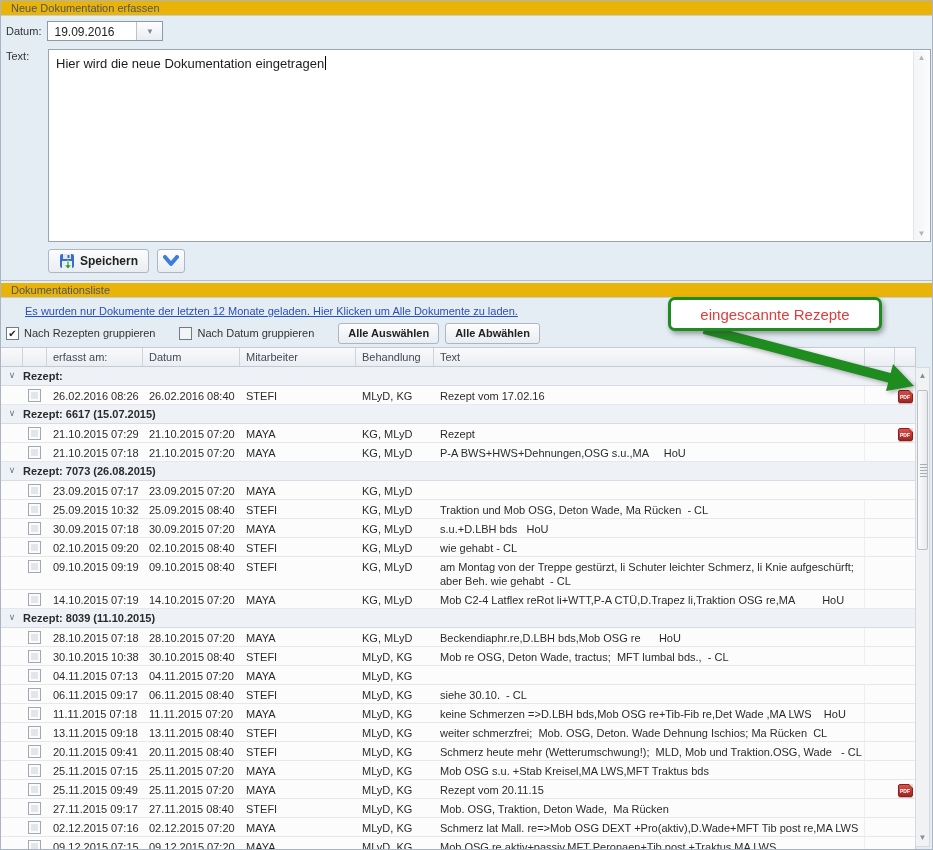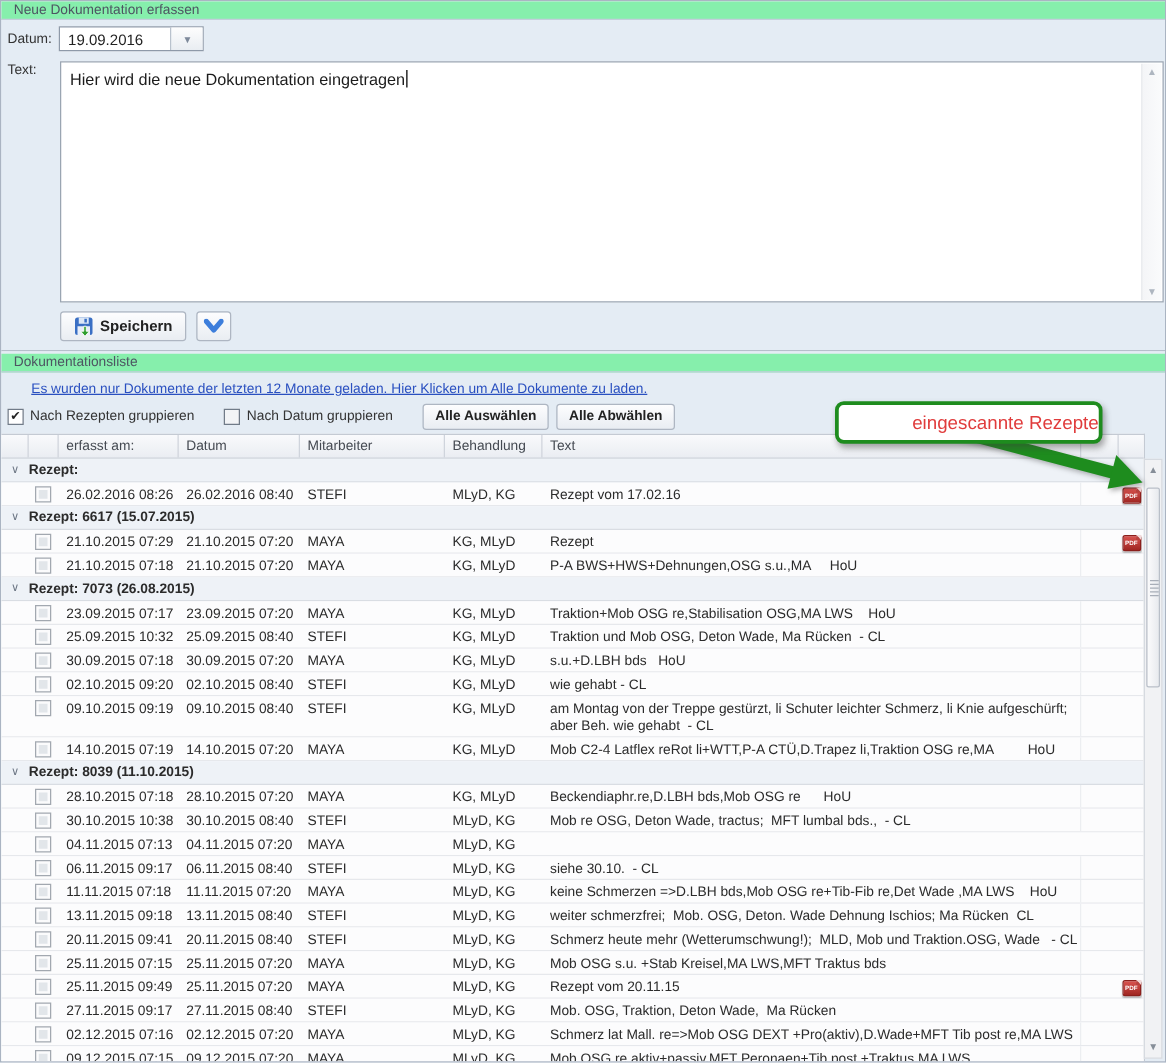"Neue Dokumentation erfassen" .titlebar { background: #86efac -> #eab308 }
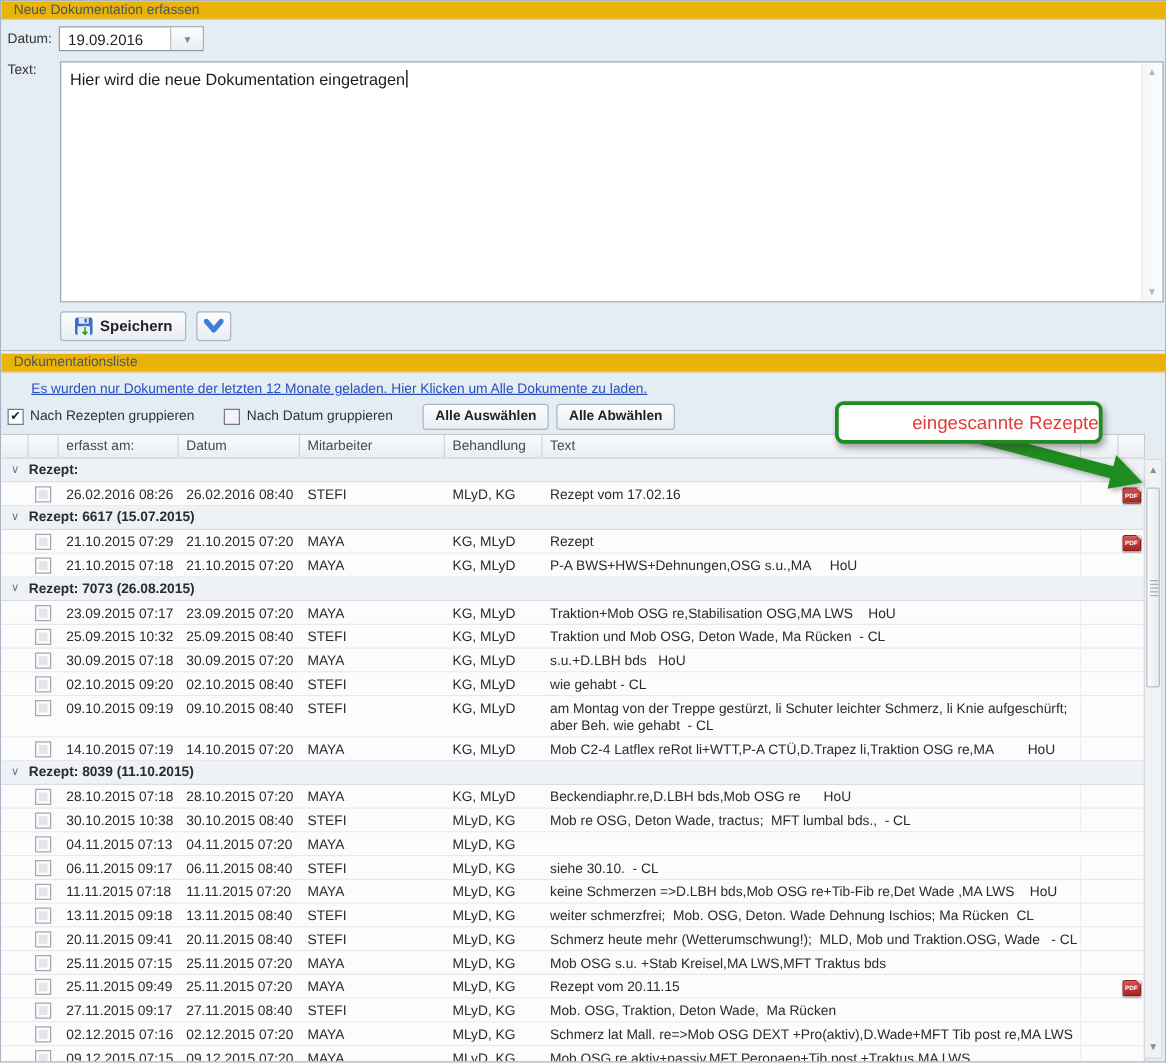"eingescannte Rezepte" .callout { justify-content: flex-end -> center; margin-top: 24px -> none }
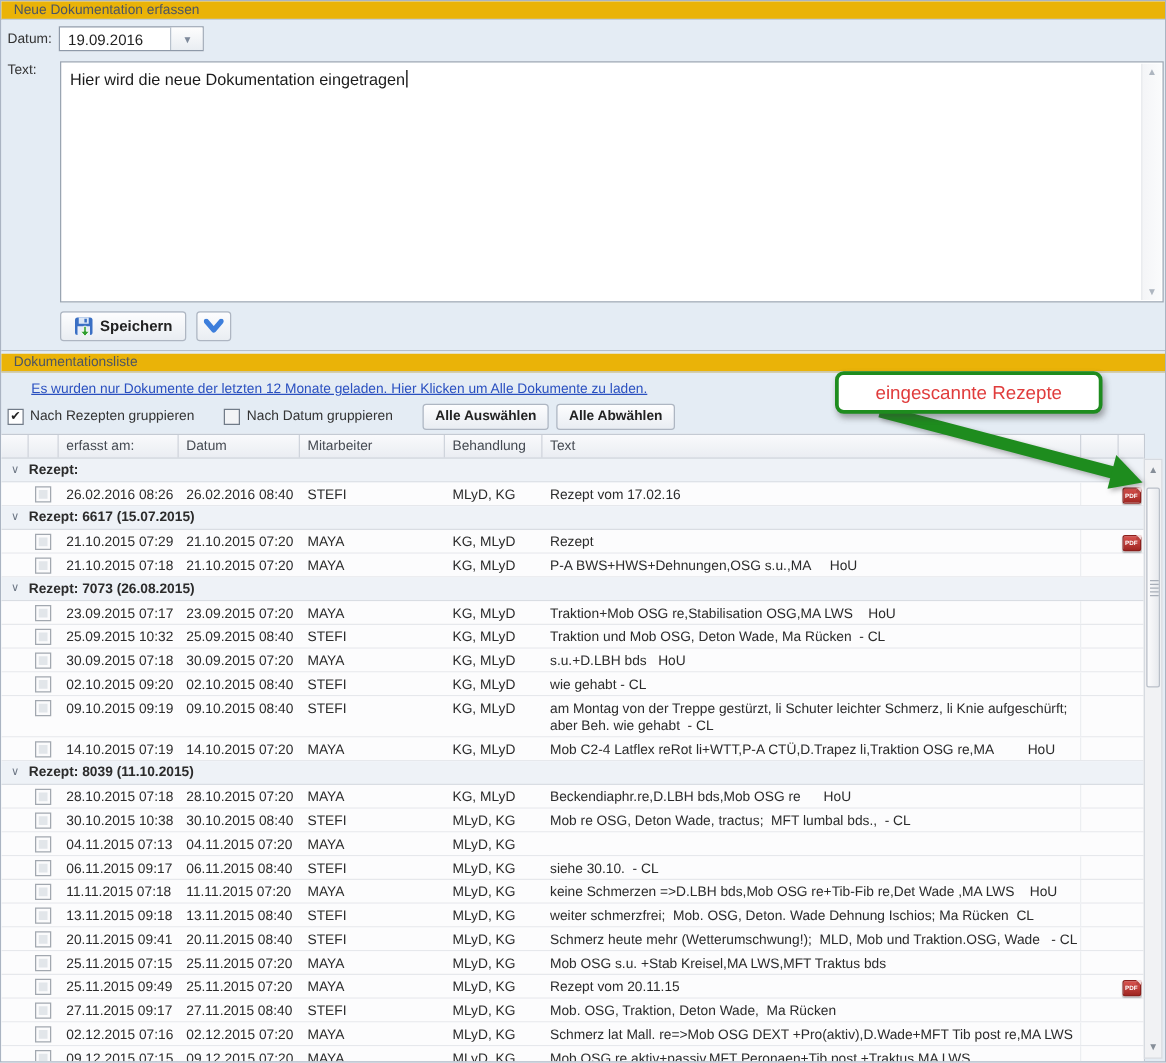"Traktion+Mob OSG re,Stabilisation OSG,MA" div.cell { html: <div>Traktion+Mob OSG re,Stabilisation OSG,MA LWS HoU</div> -> none }
